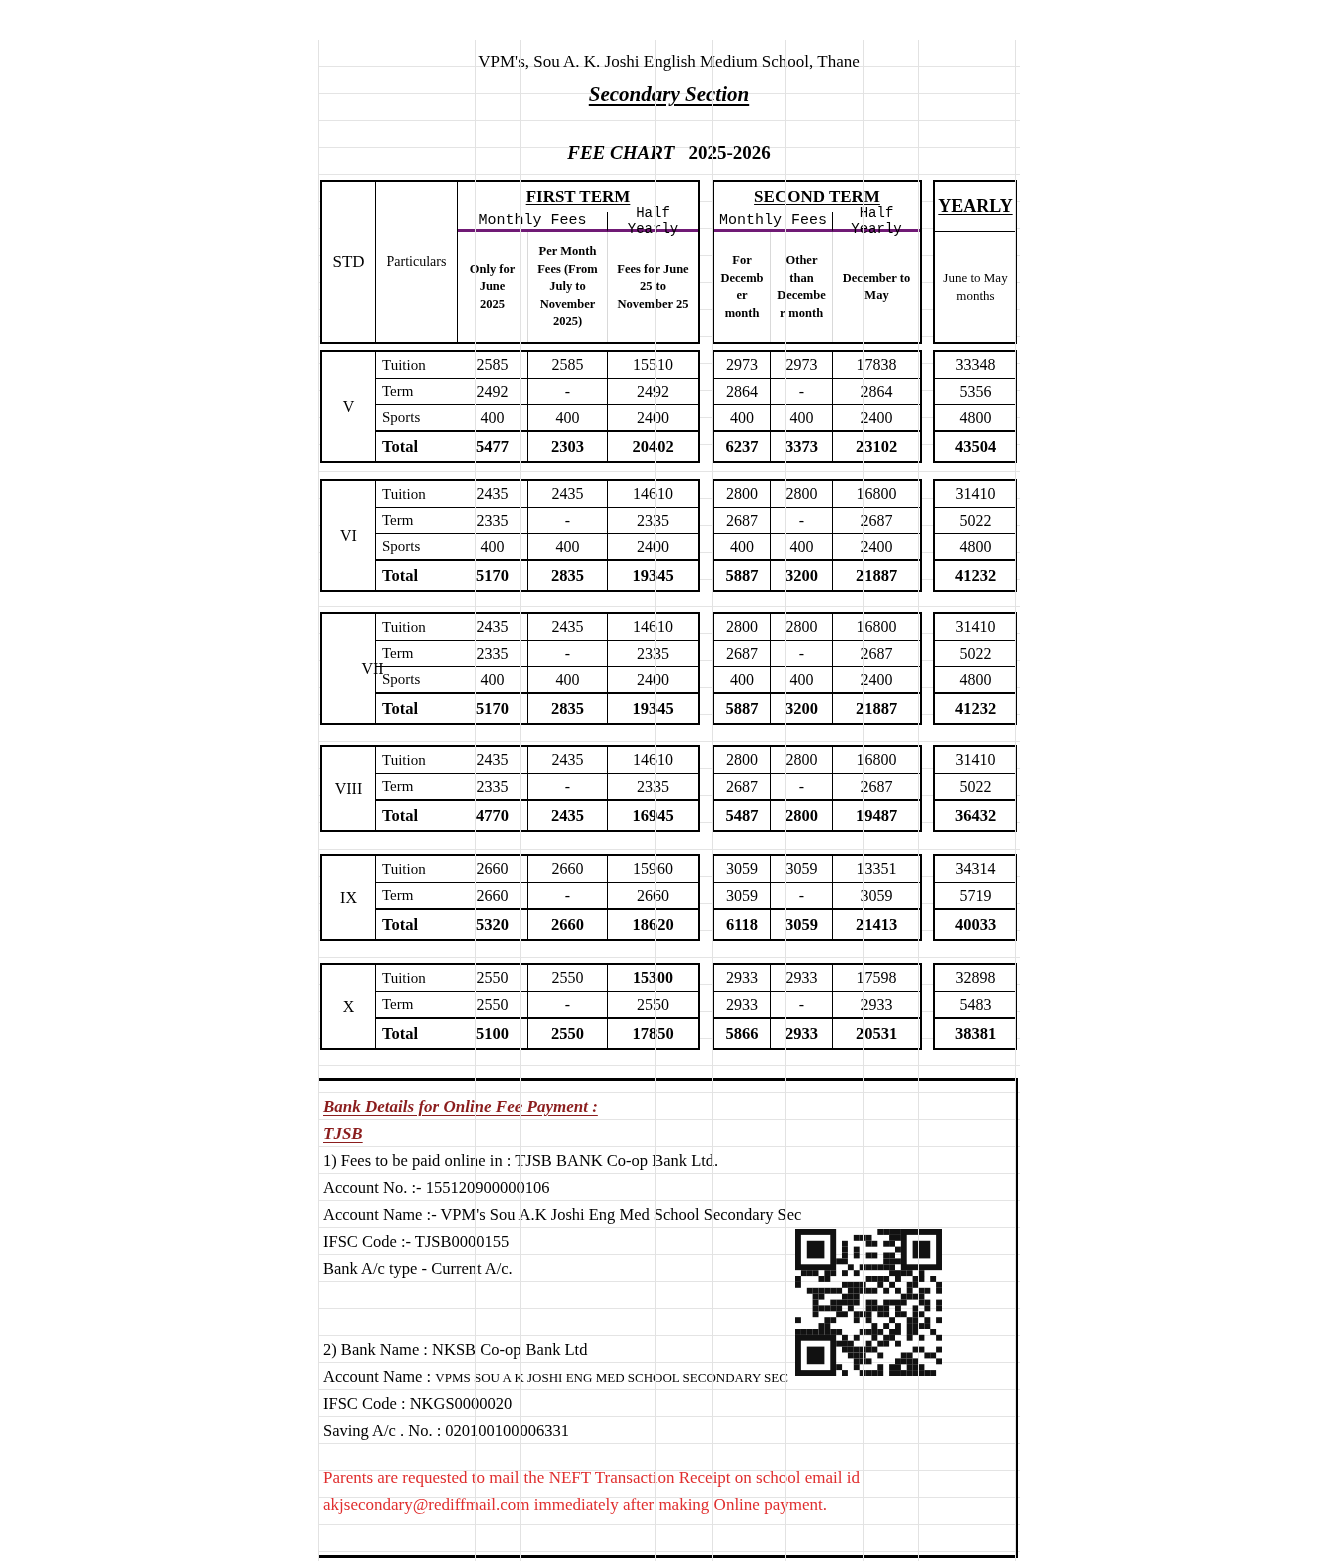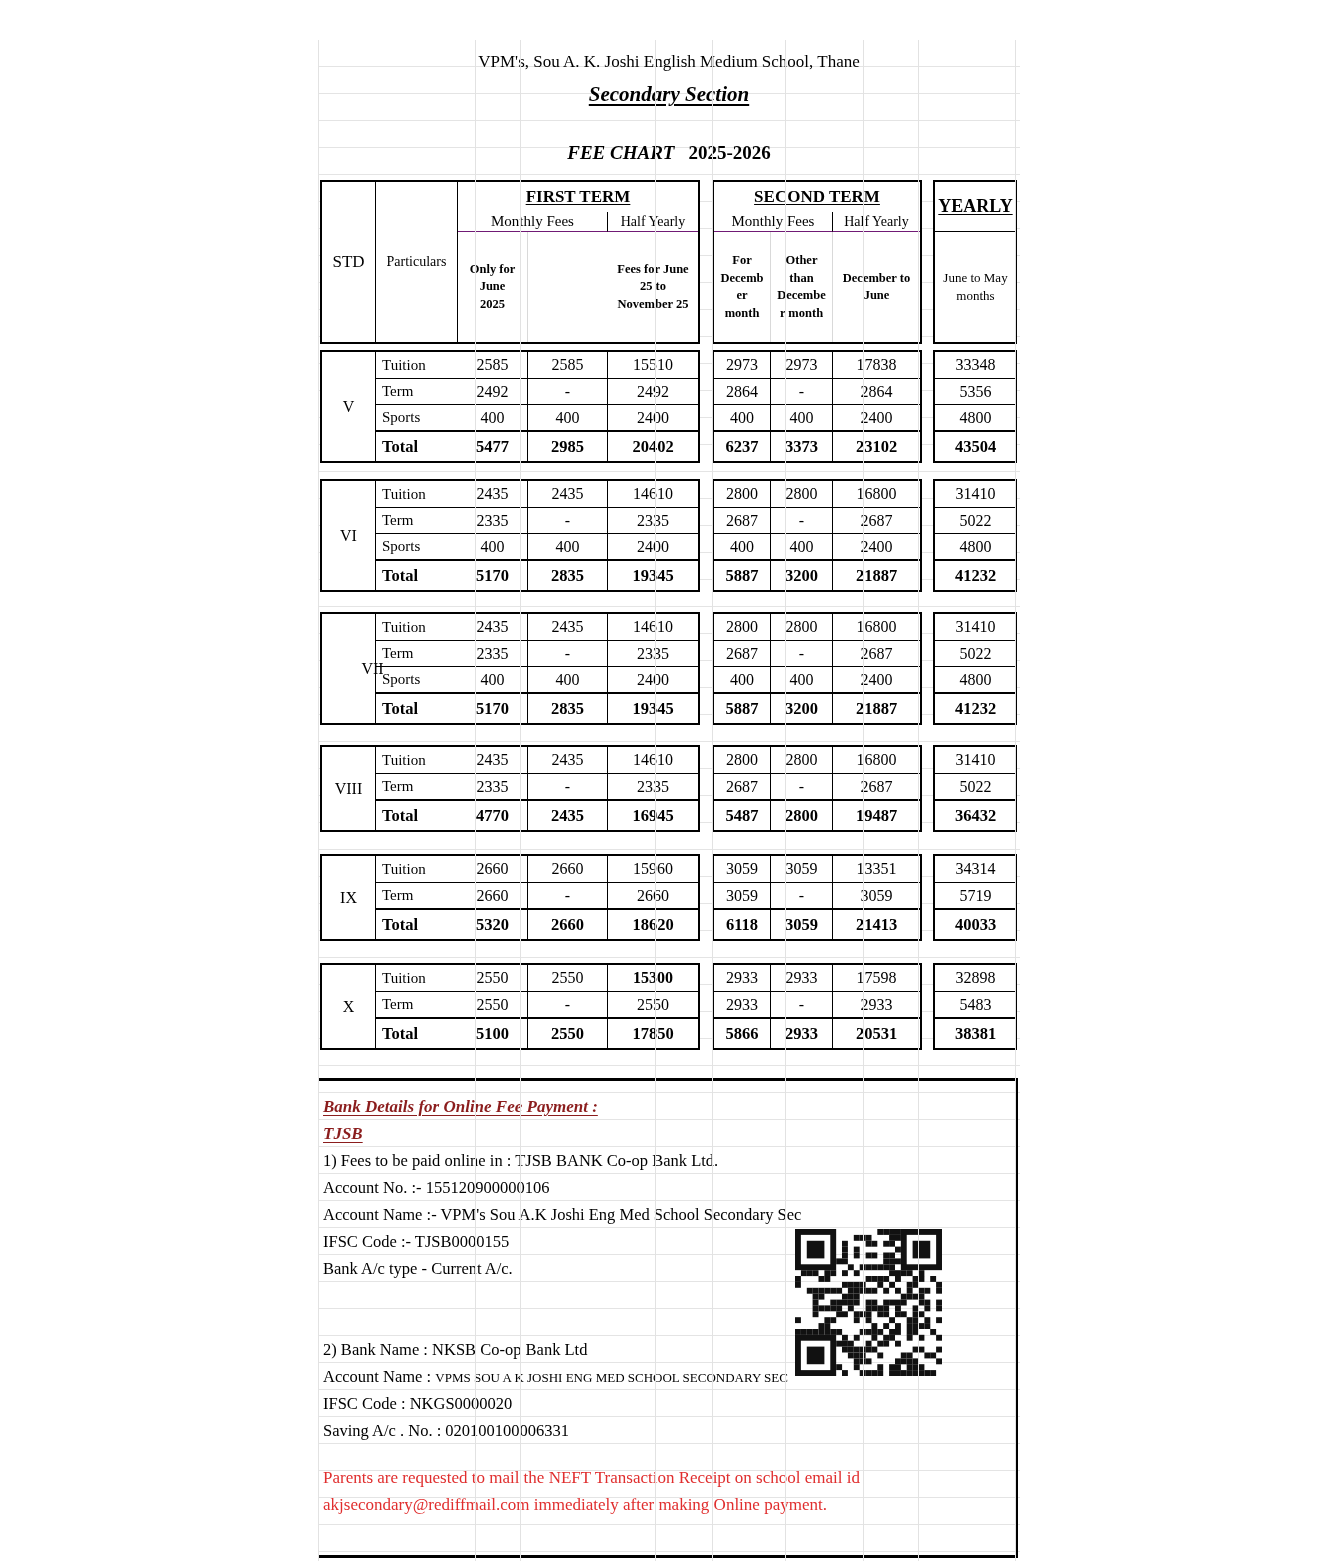"Monthly Fees" .mh { border-bottom: 1px solid #701a75 -> 3px solid #701a75; font-family: none -> Liberation Mono, monospace }
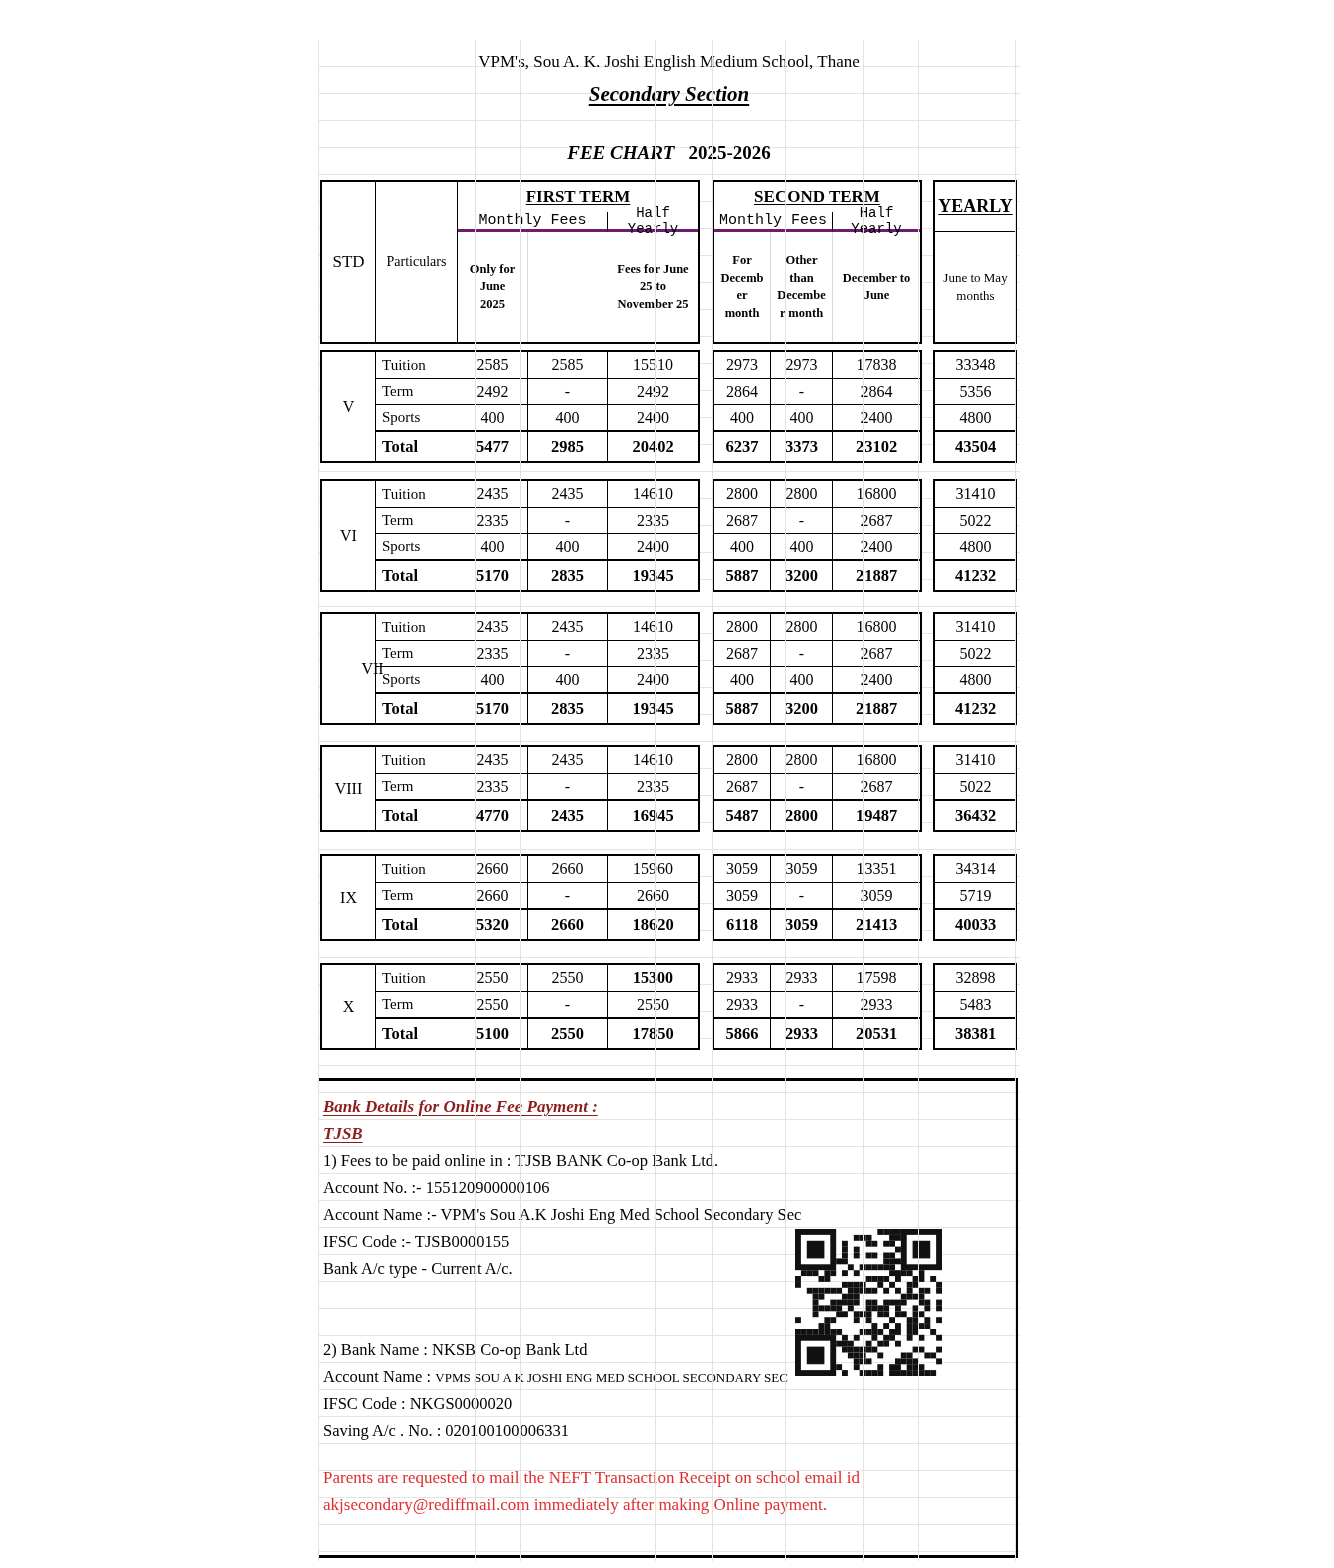"Per Month" div.c { html: none -> <div>Per Month Fees (From July to November 2025)</div> }
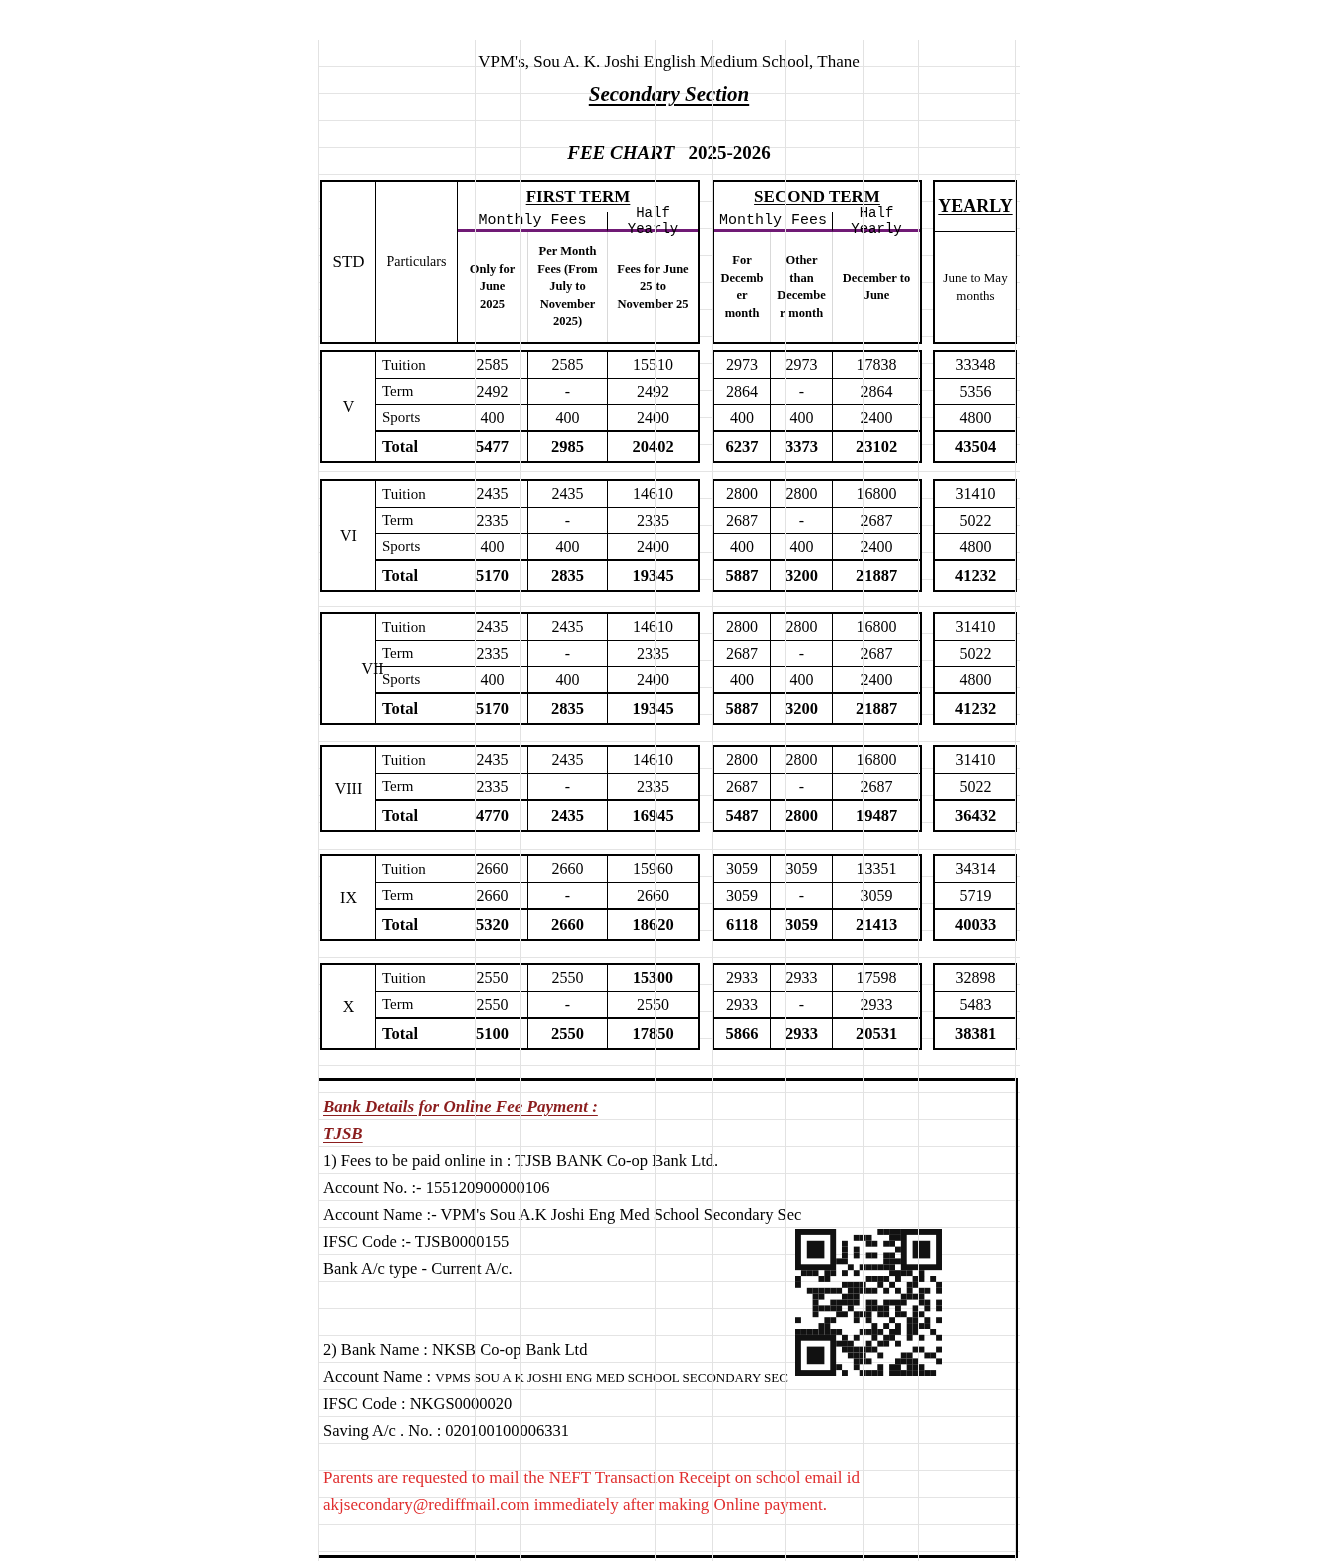"December to" div.c { text: June -> May }
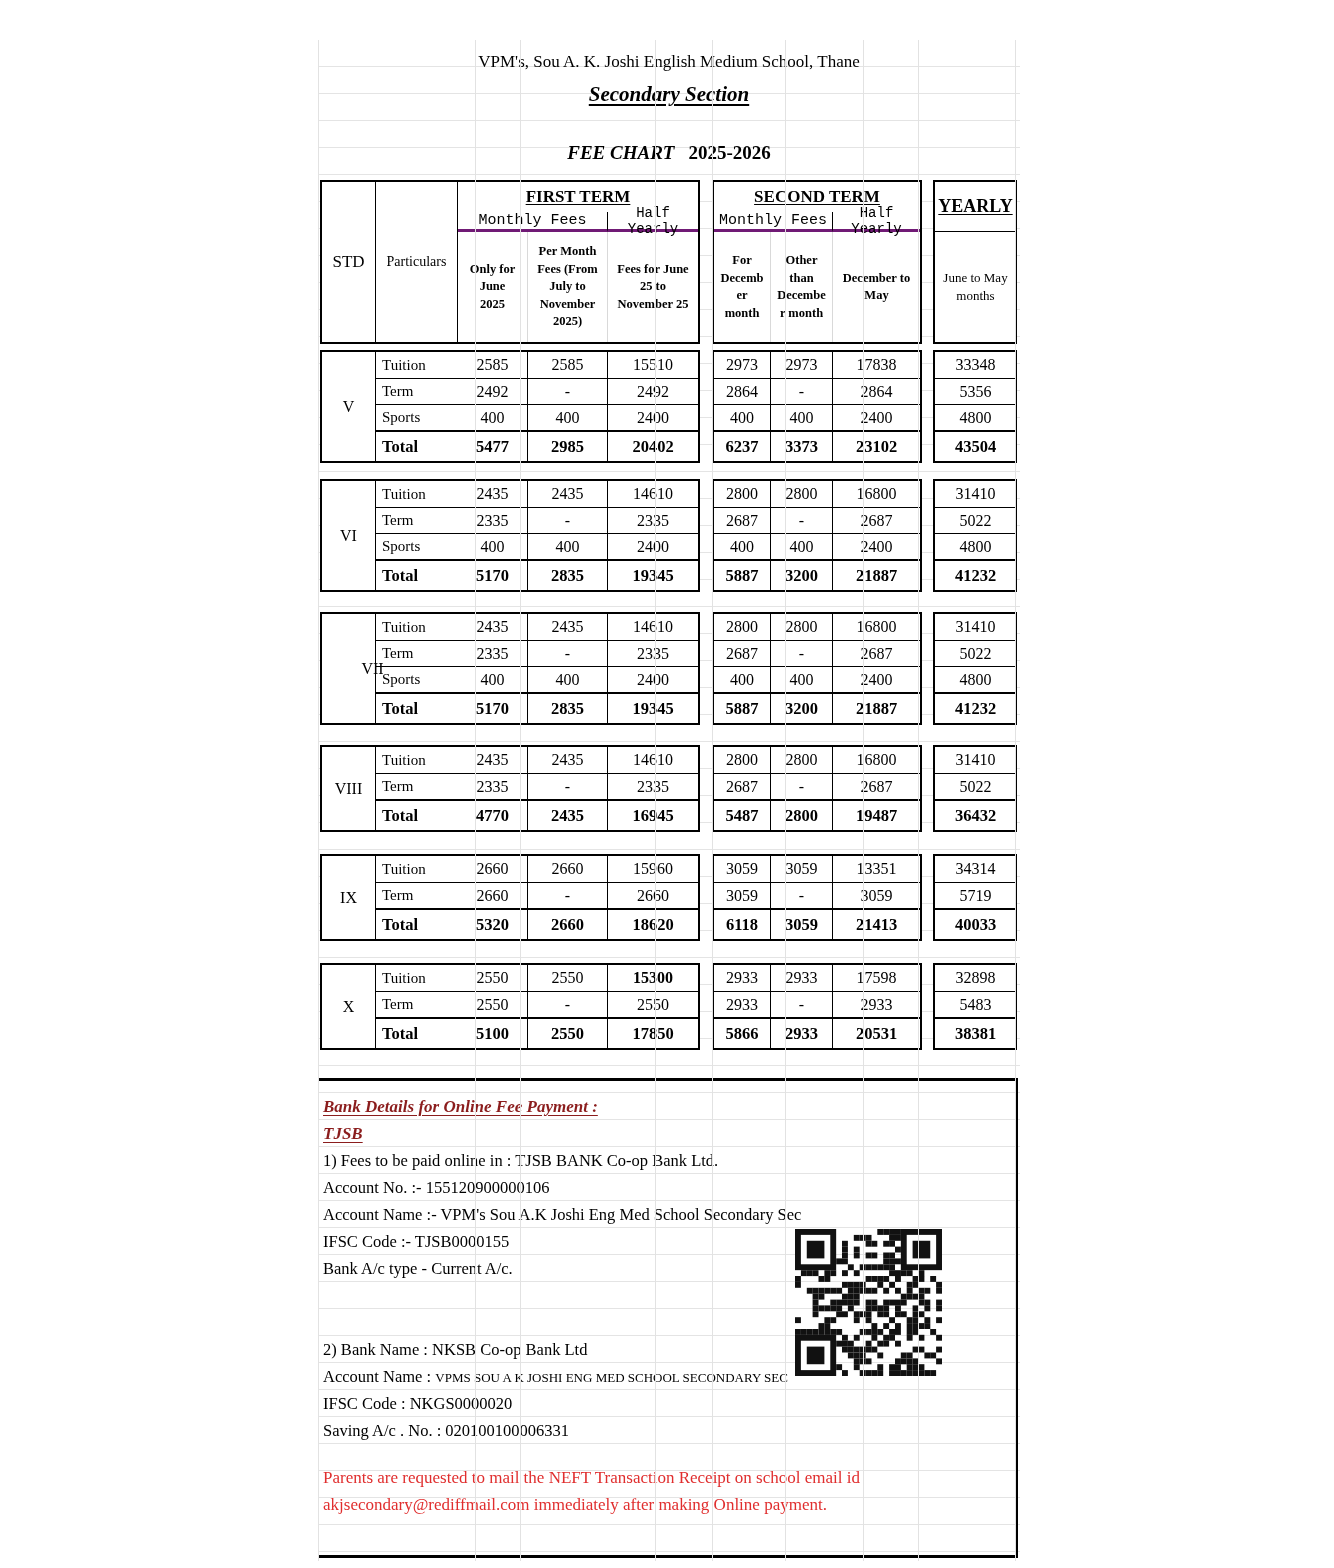"2985" div.c { text: 2985 -> 2303 }
